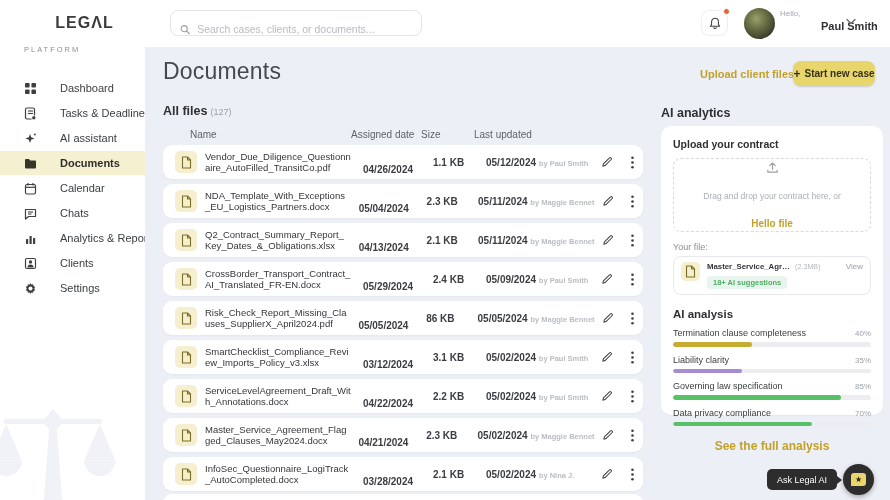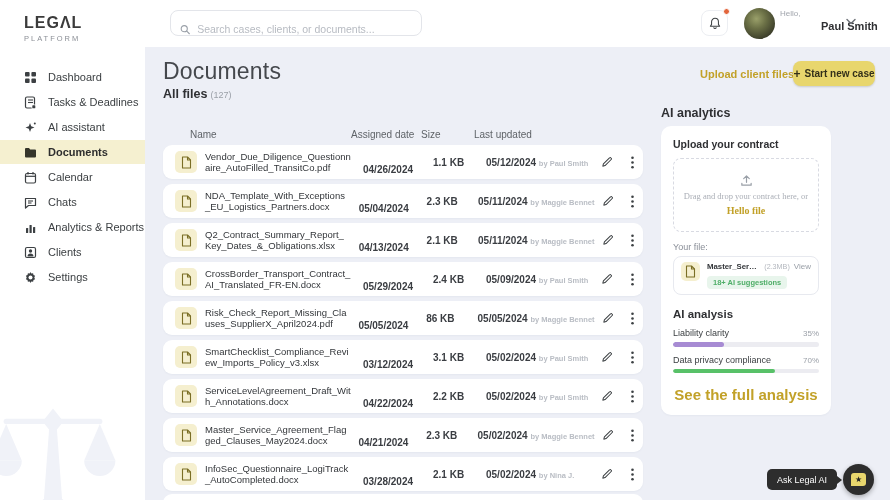"LEGΛL" .logo-main { text-align: none -> center }
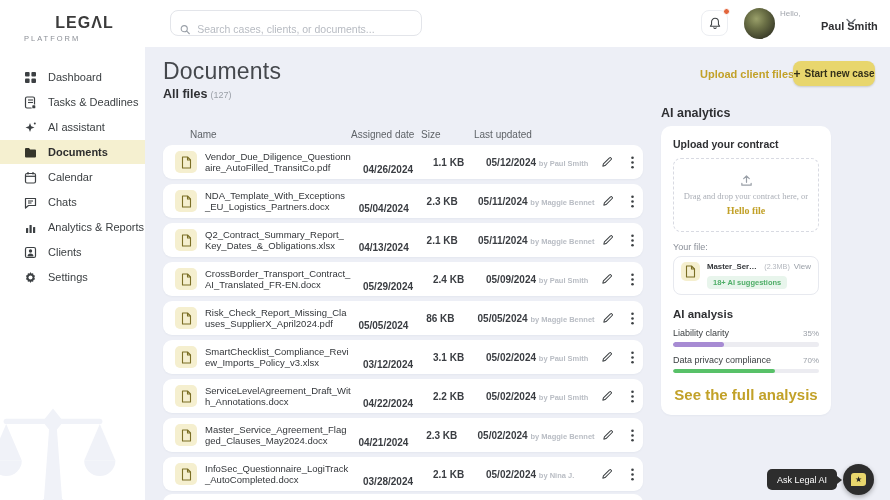"PLATFORM" .logo-sub { margin-top: 2px -> 13px }
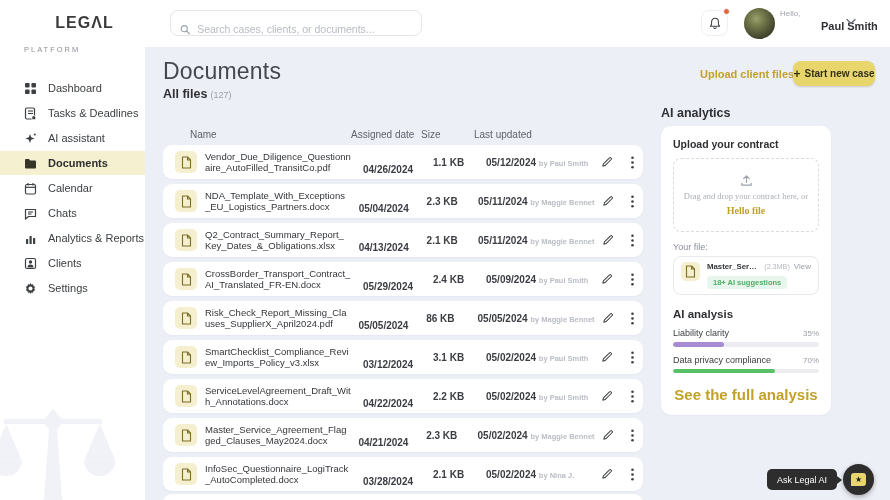"Dashboard" .nav-item { gap: 11px -> 23px }
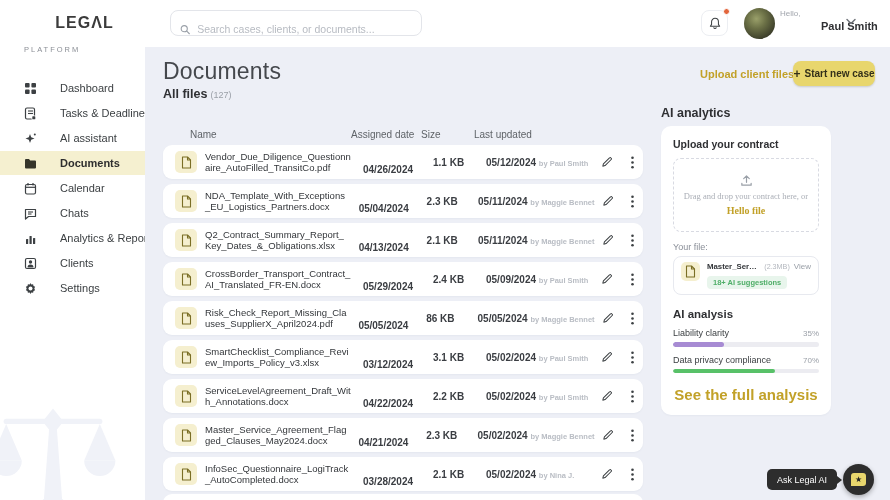"All files (127)" .allfiles { top: 87px -> 104px }
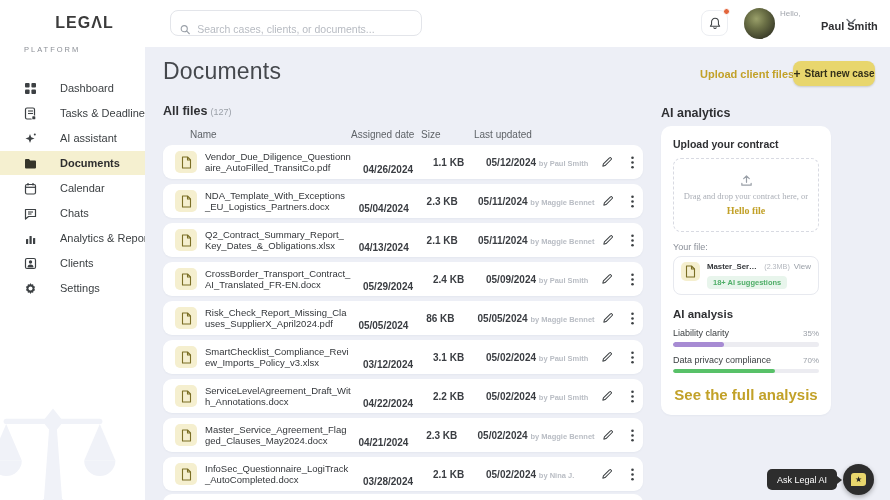"Upload your contract" .ai-card { width: 170px -> 222px }
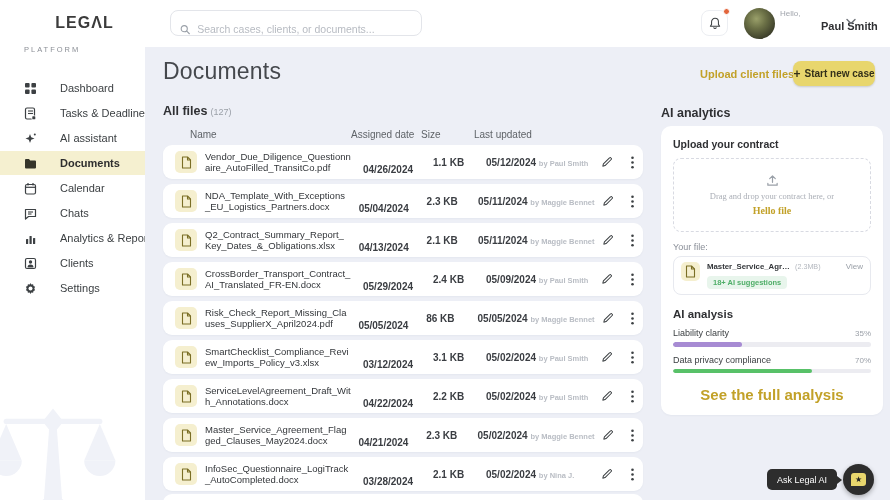"Drag and drop your contract" .dropzone { font-family: Liberation Serif, serif -> none; gap: 4px -> 17px }
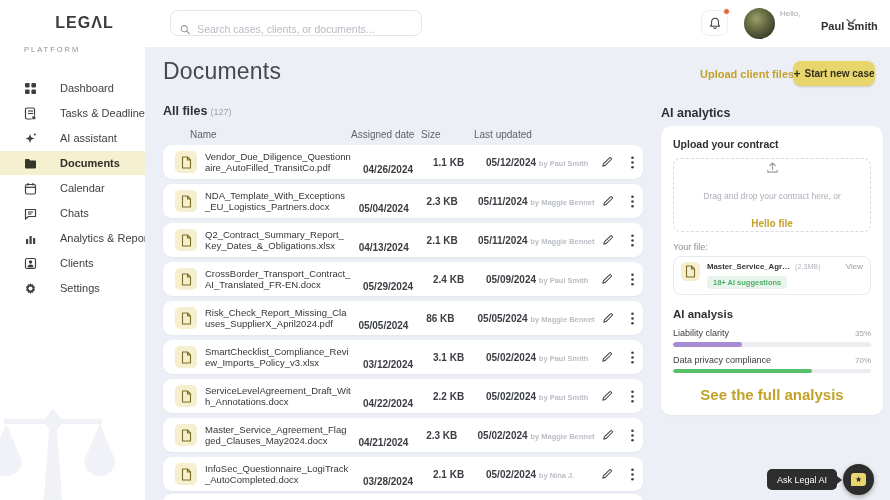"Termination clause completeness" div.metric { html: none -> <div> <div> <span>Termination clause completeness</span> <span>40%</span> </div> <div> <div></div> </div> </div> }
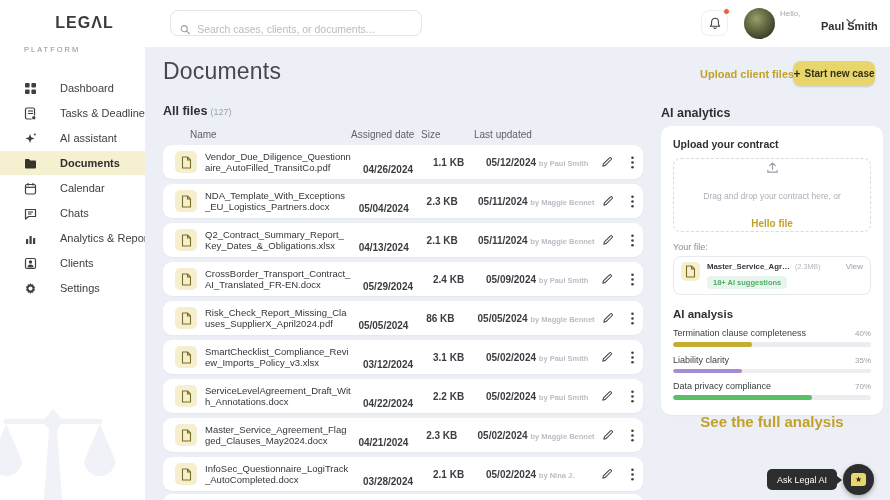"Governing law specification" div.metric { html: none -> <div> <div> <span>Governing law specification</span> <span>85%</span> </div> <div> <div></div> </div> </div> }
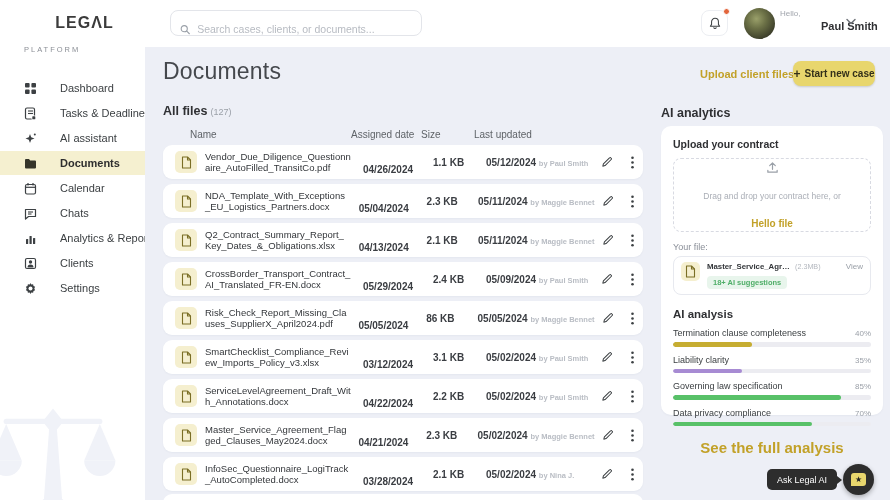"See the full analysis" .see-full { font-size: 15px -> 12px }
